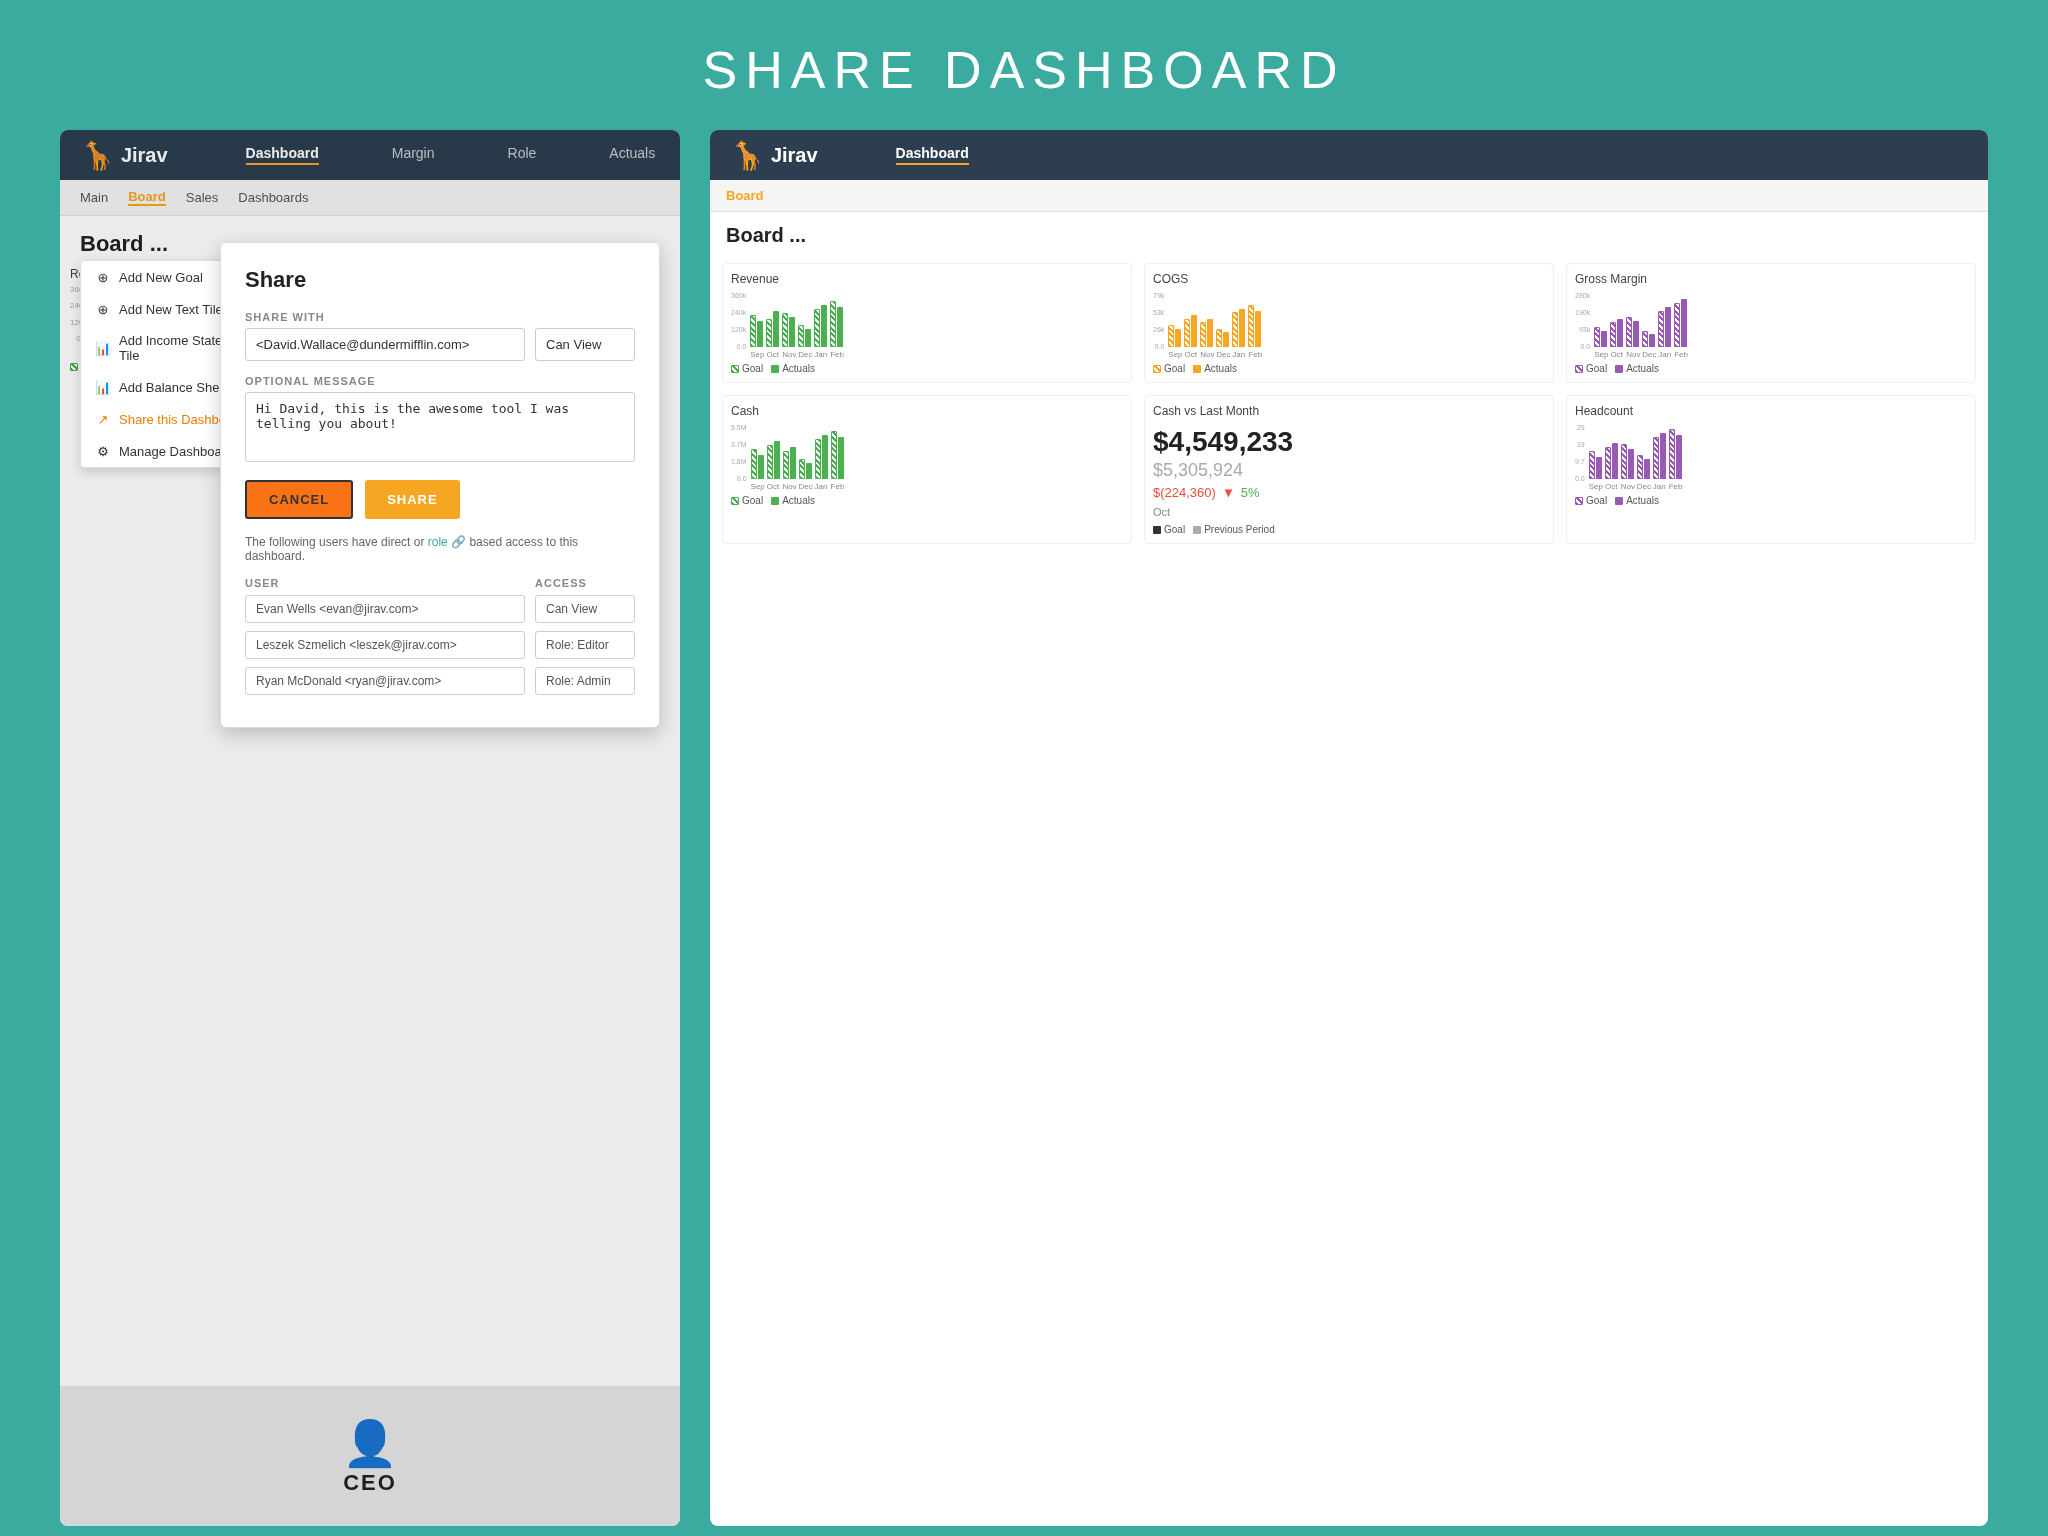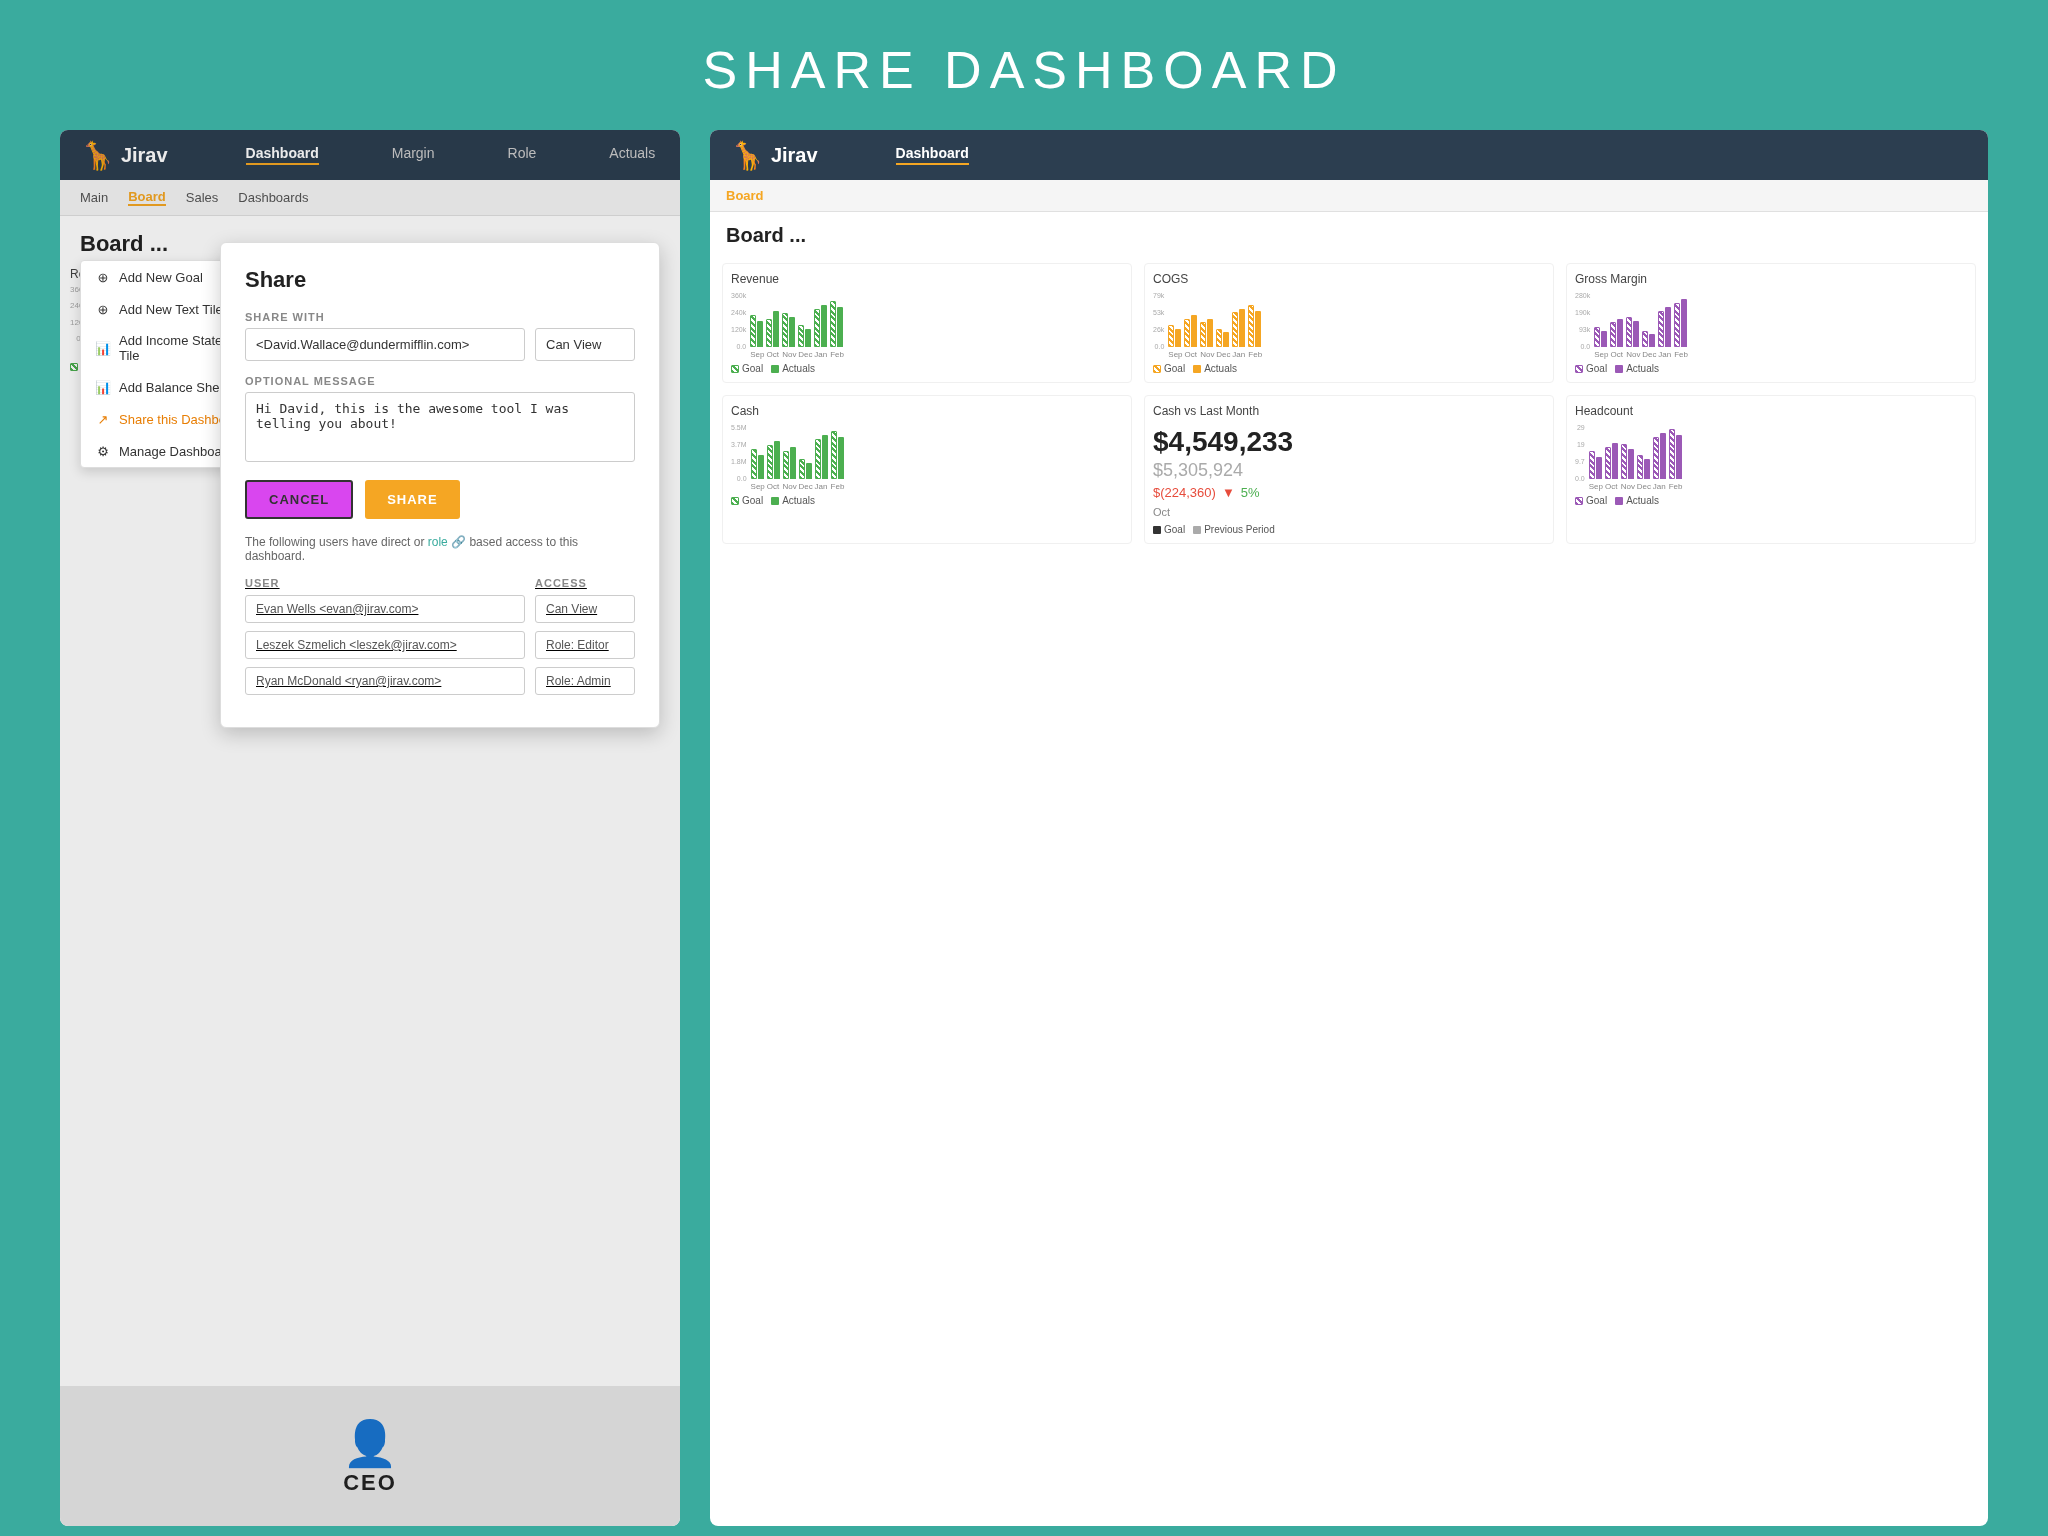"CANCEL" .btn-cancel { background: #d946ef -> #f97316 }
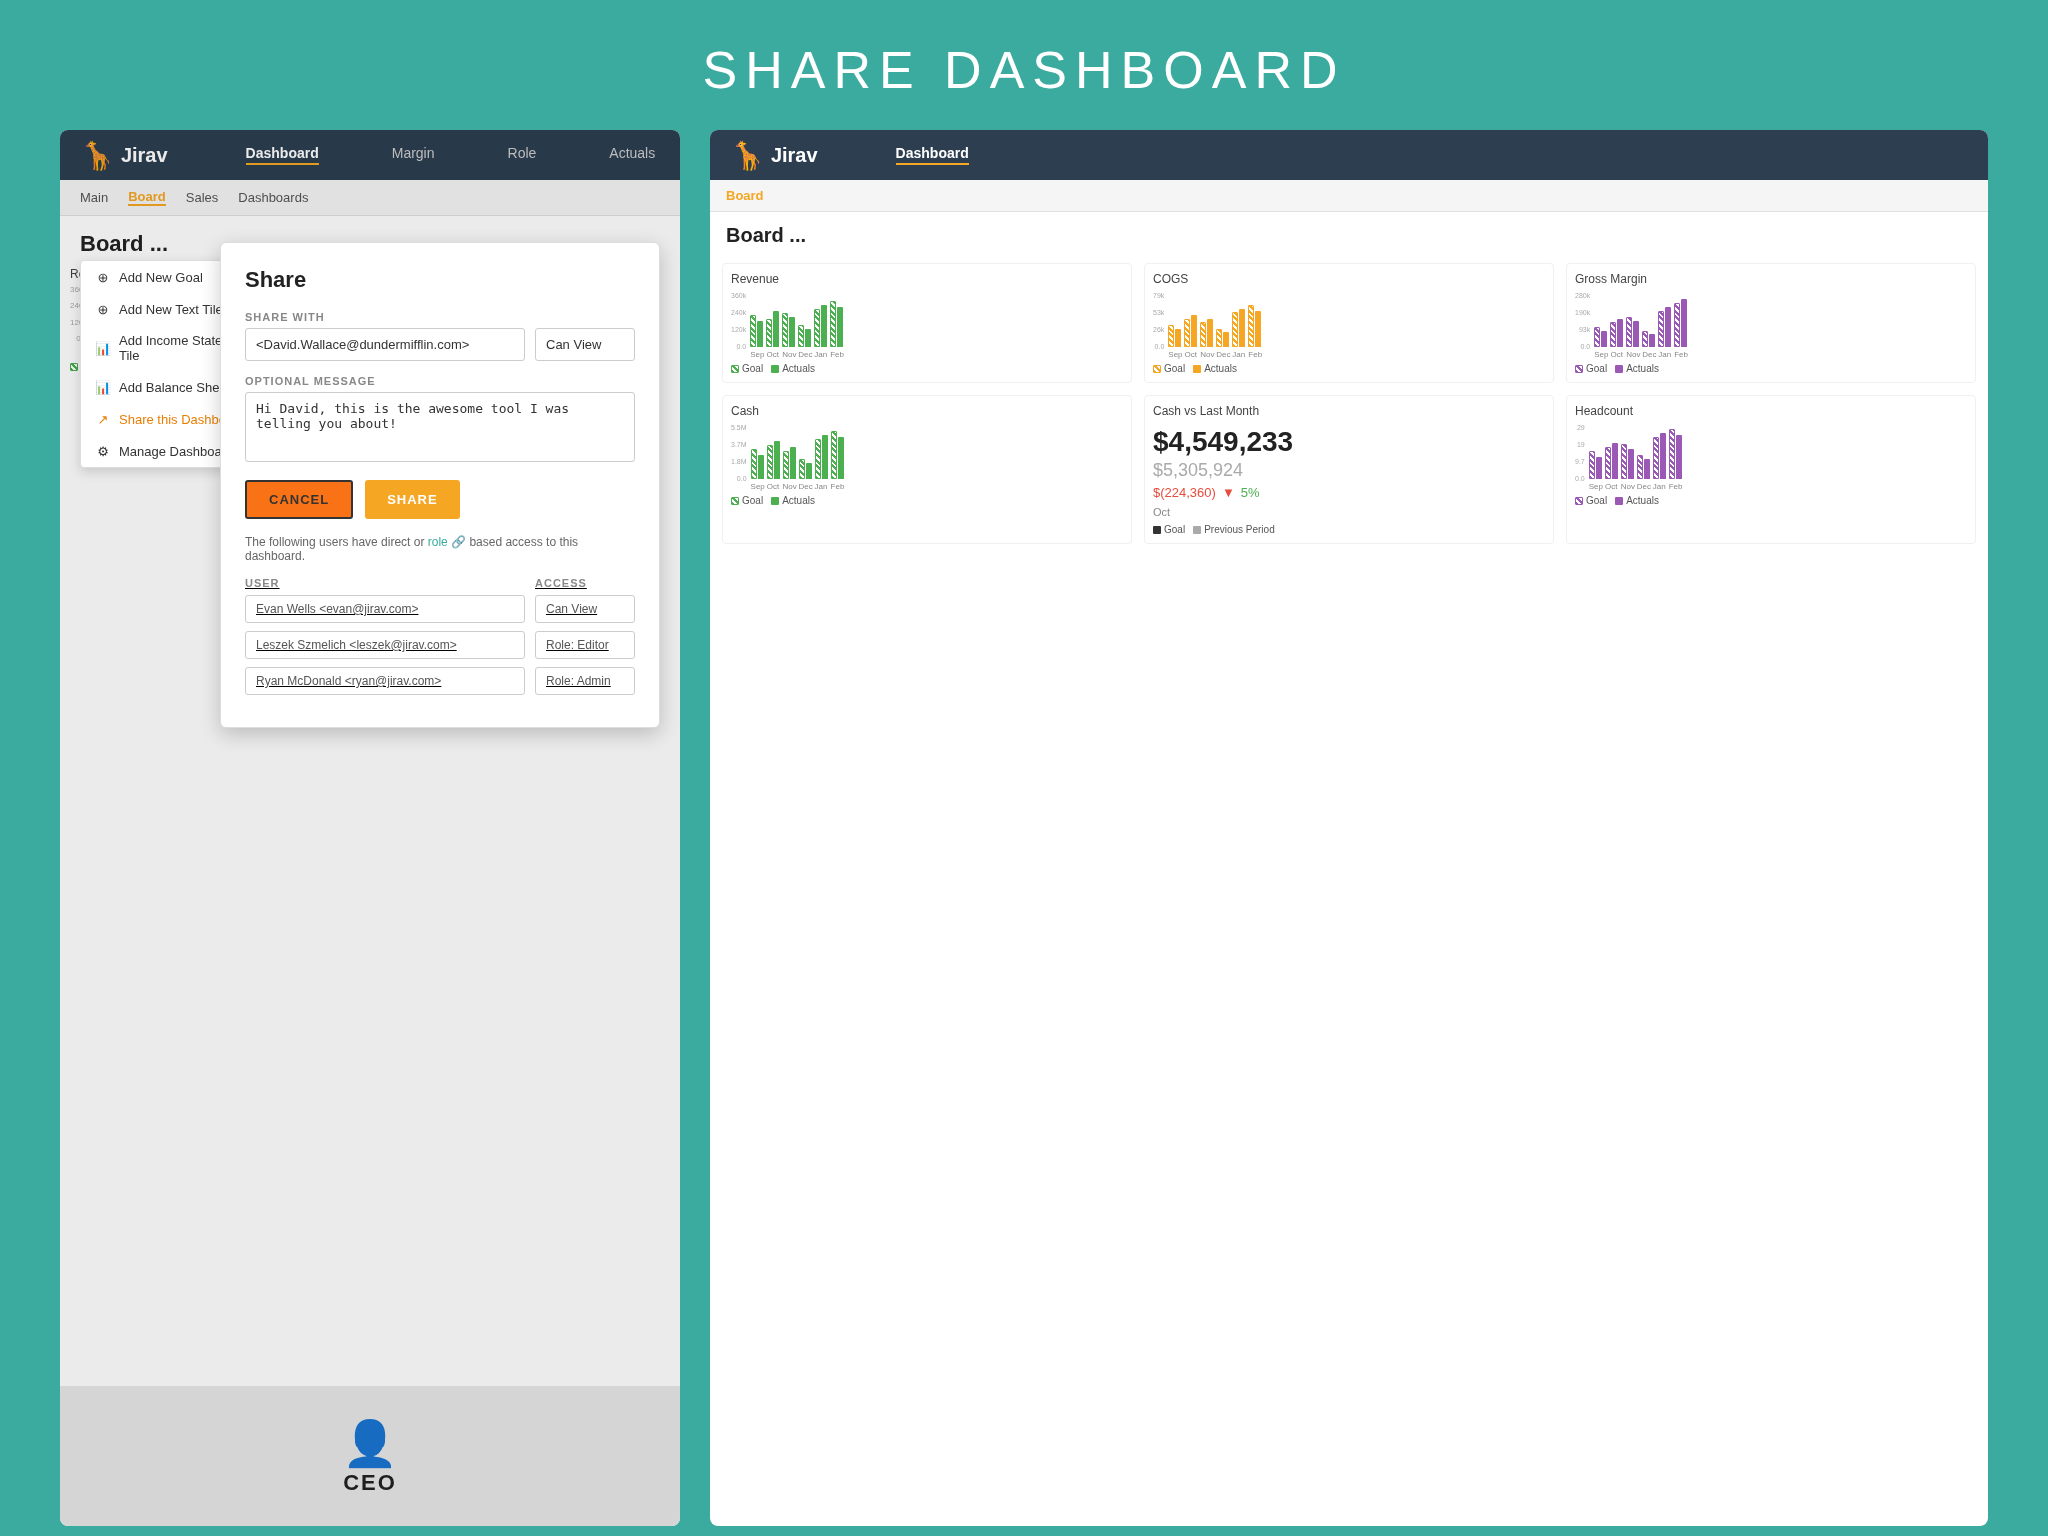"USER" .user-table { text-decoration: underline -> none }
